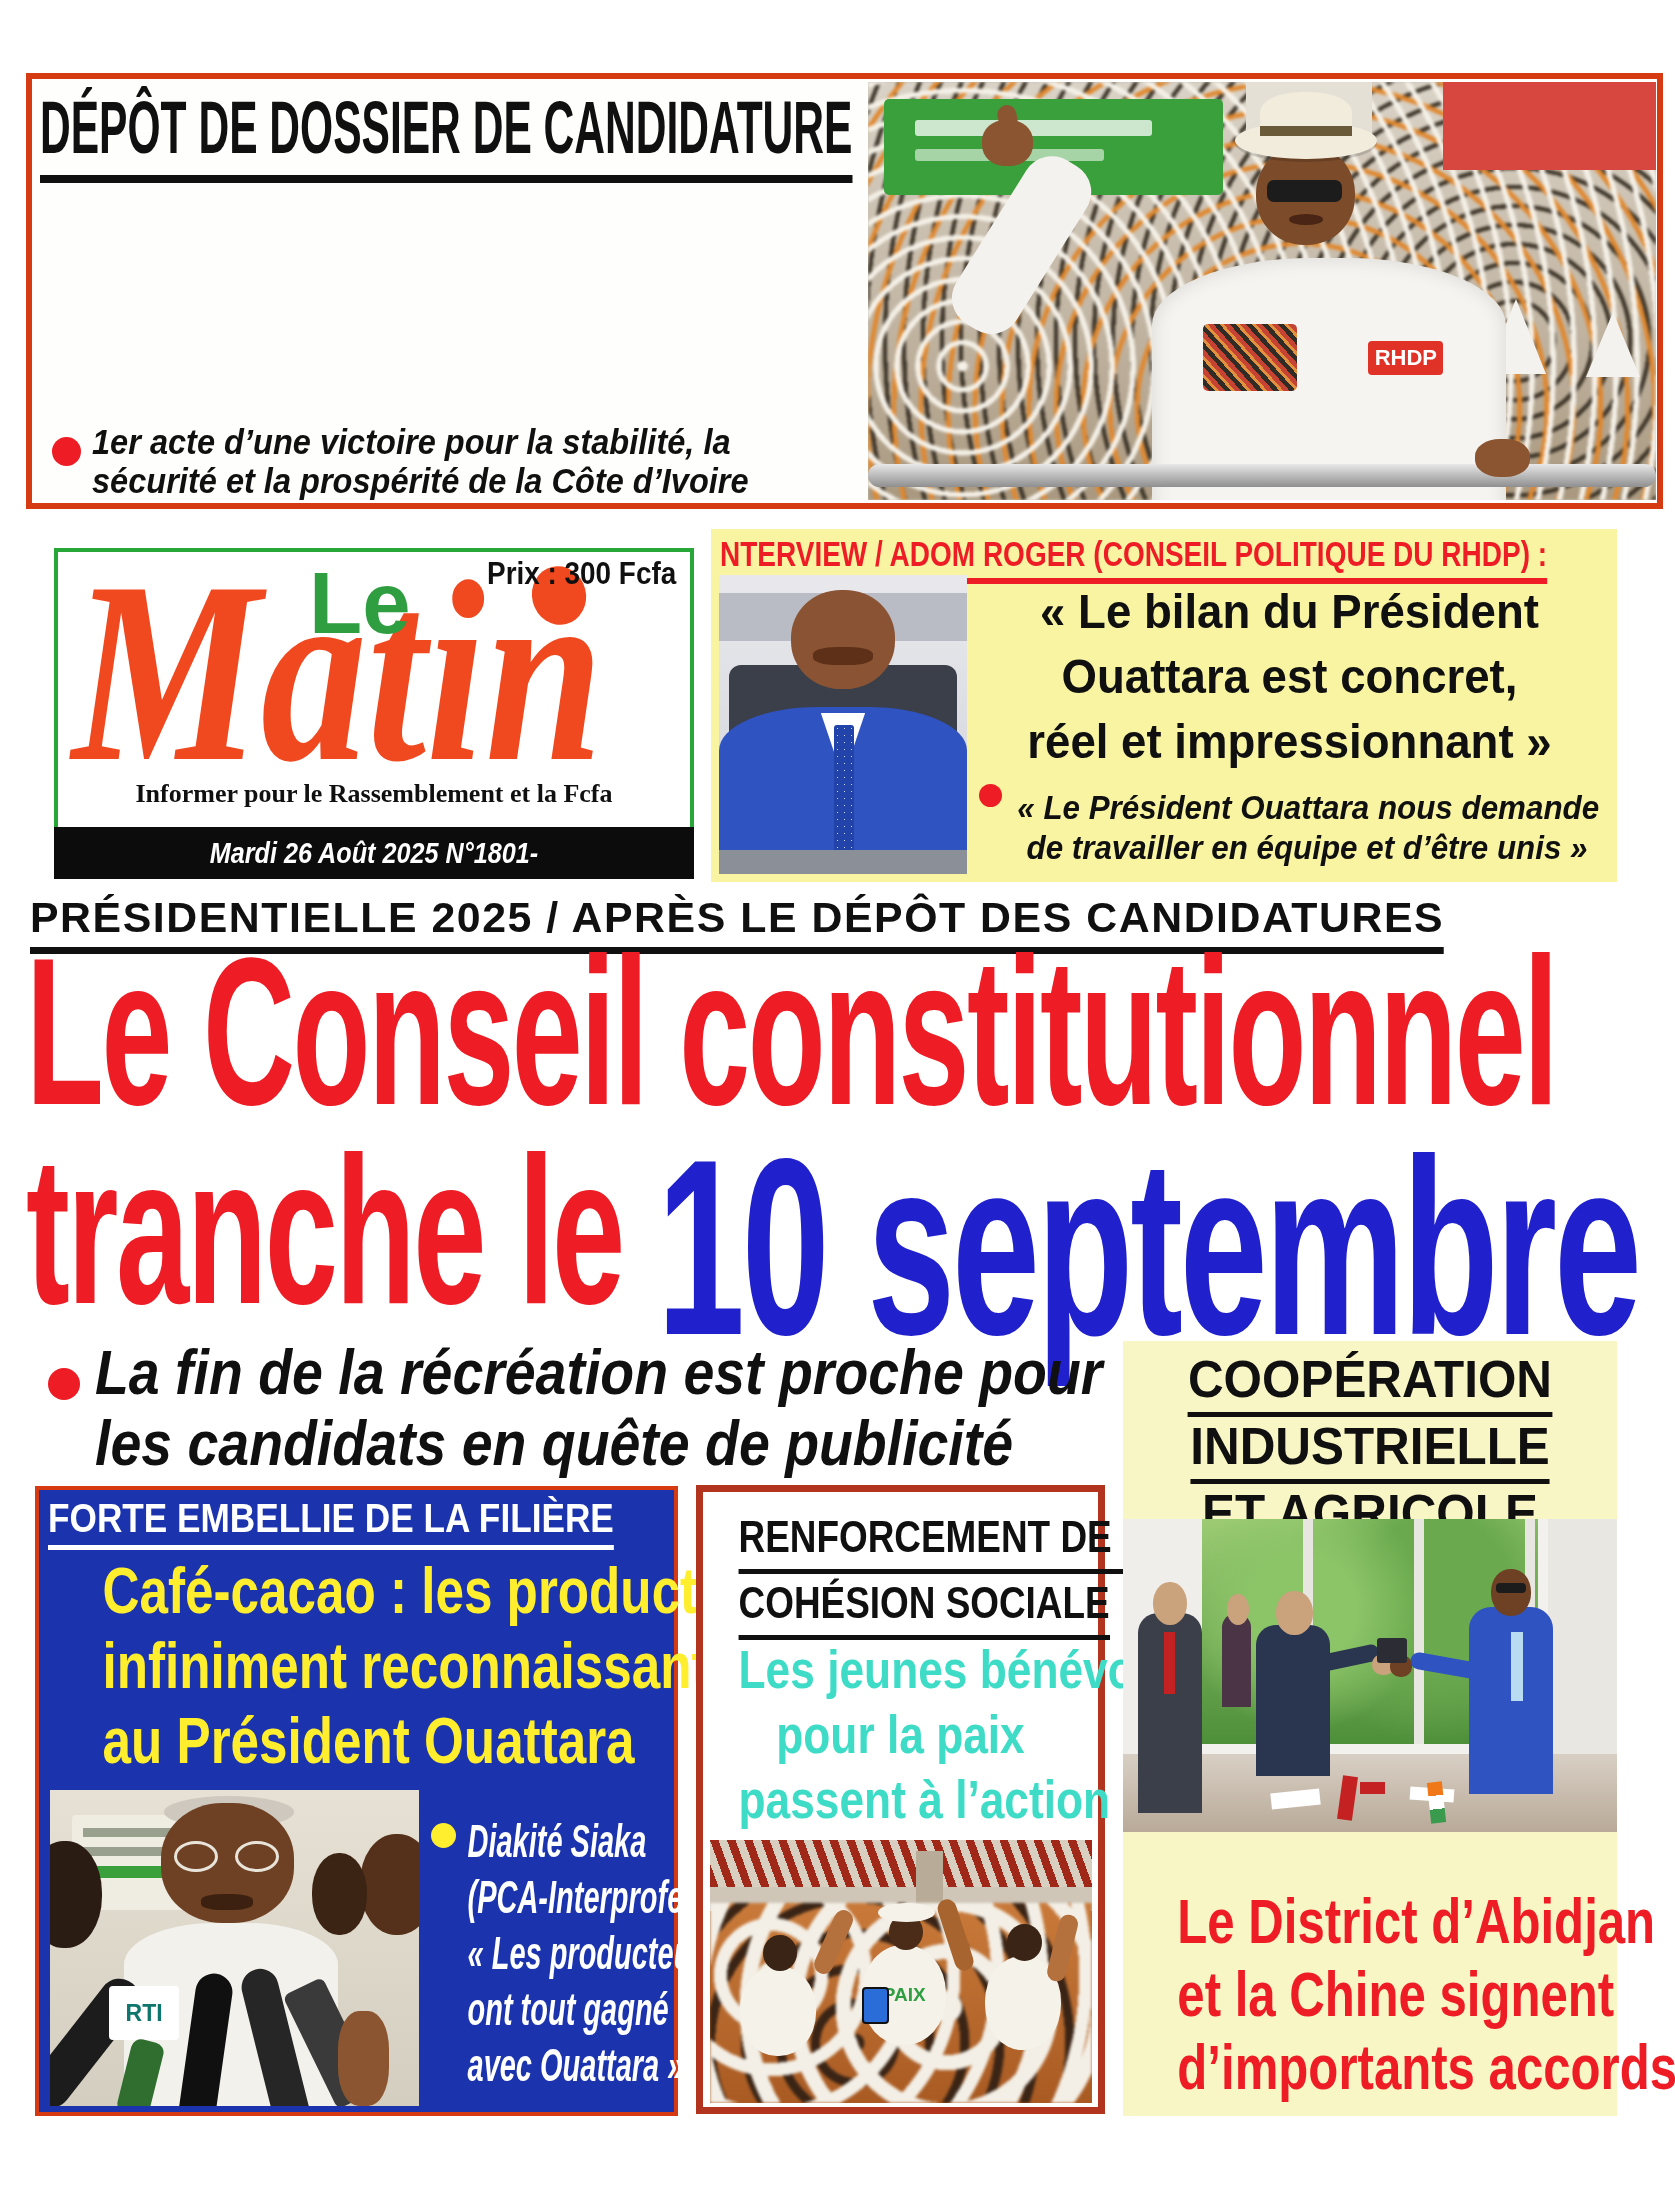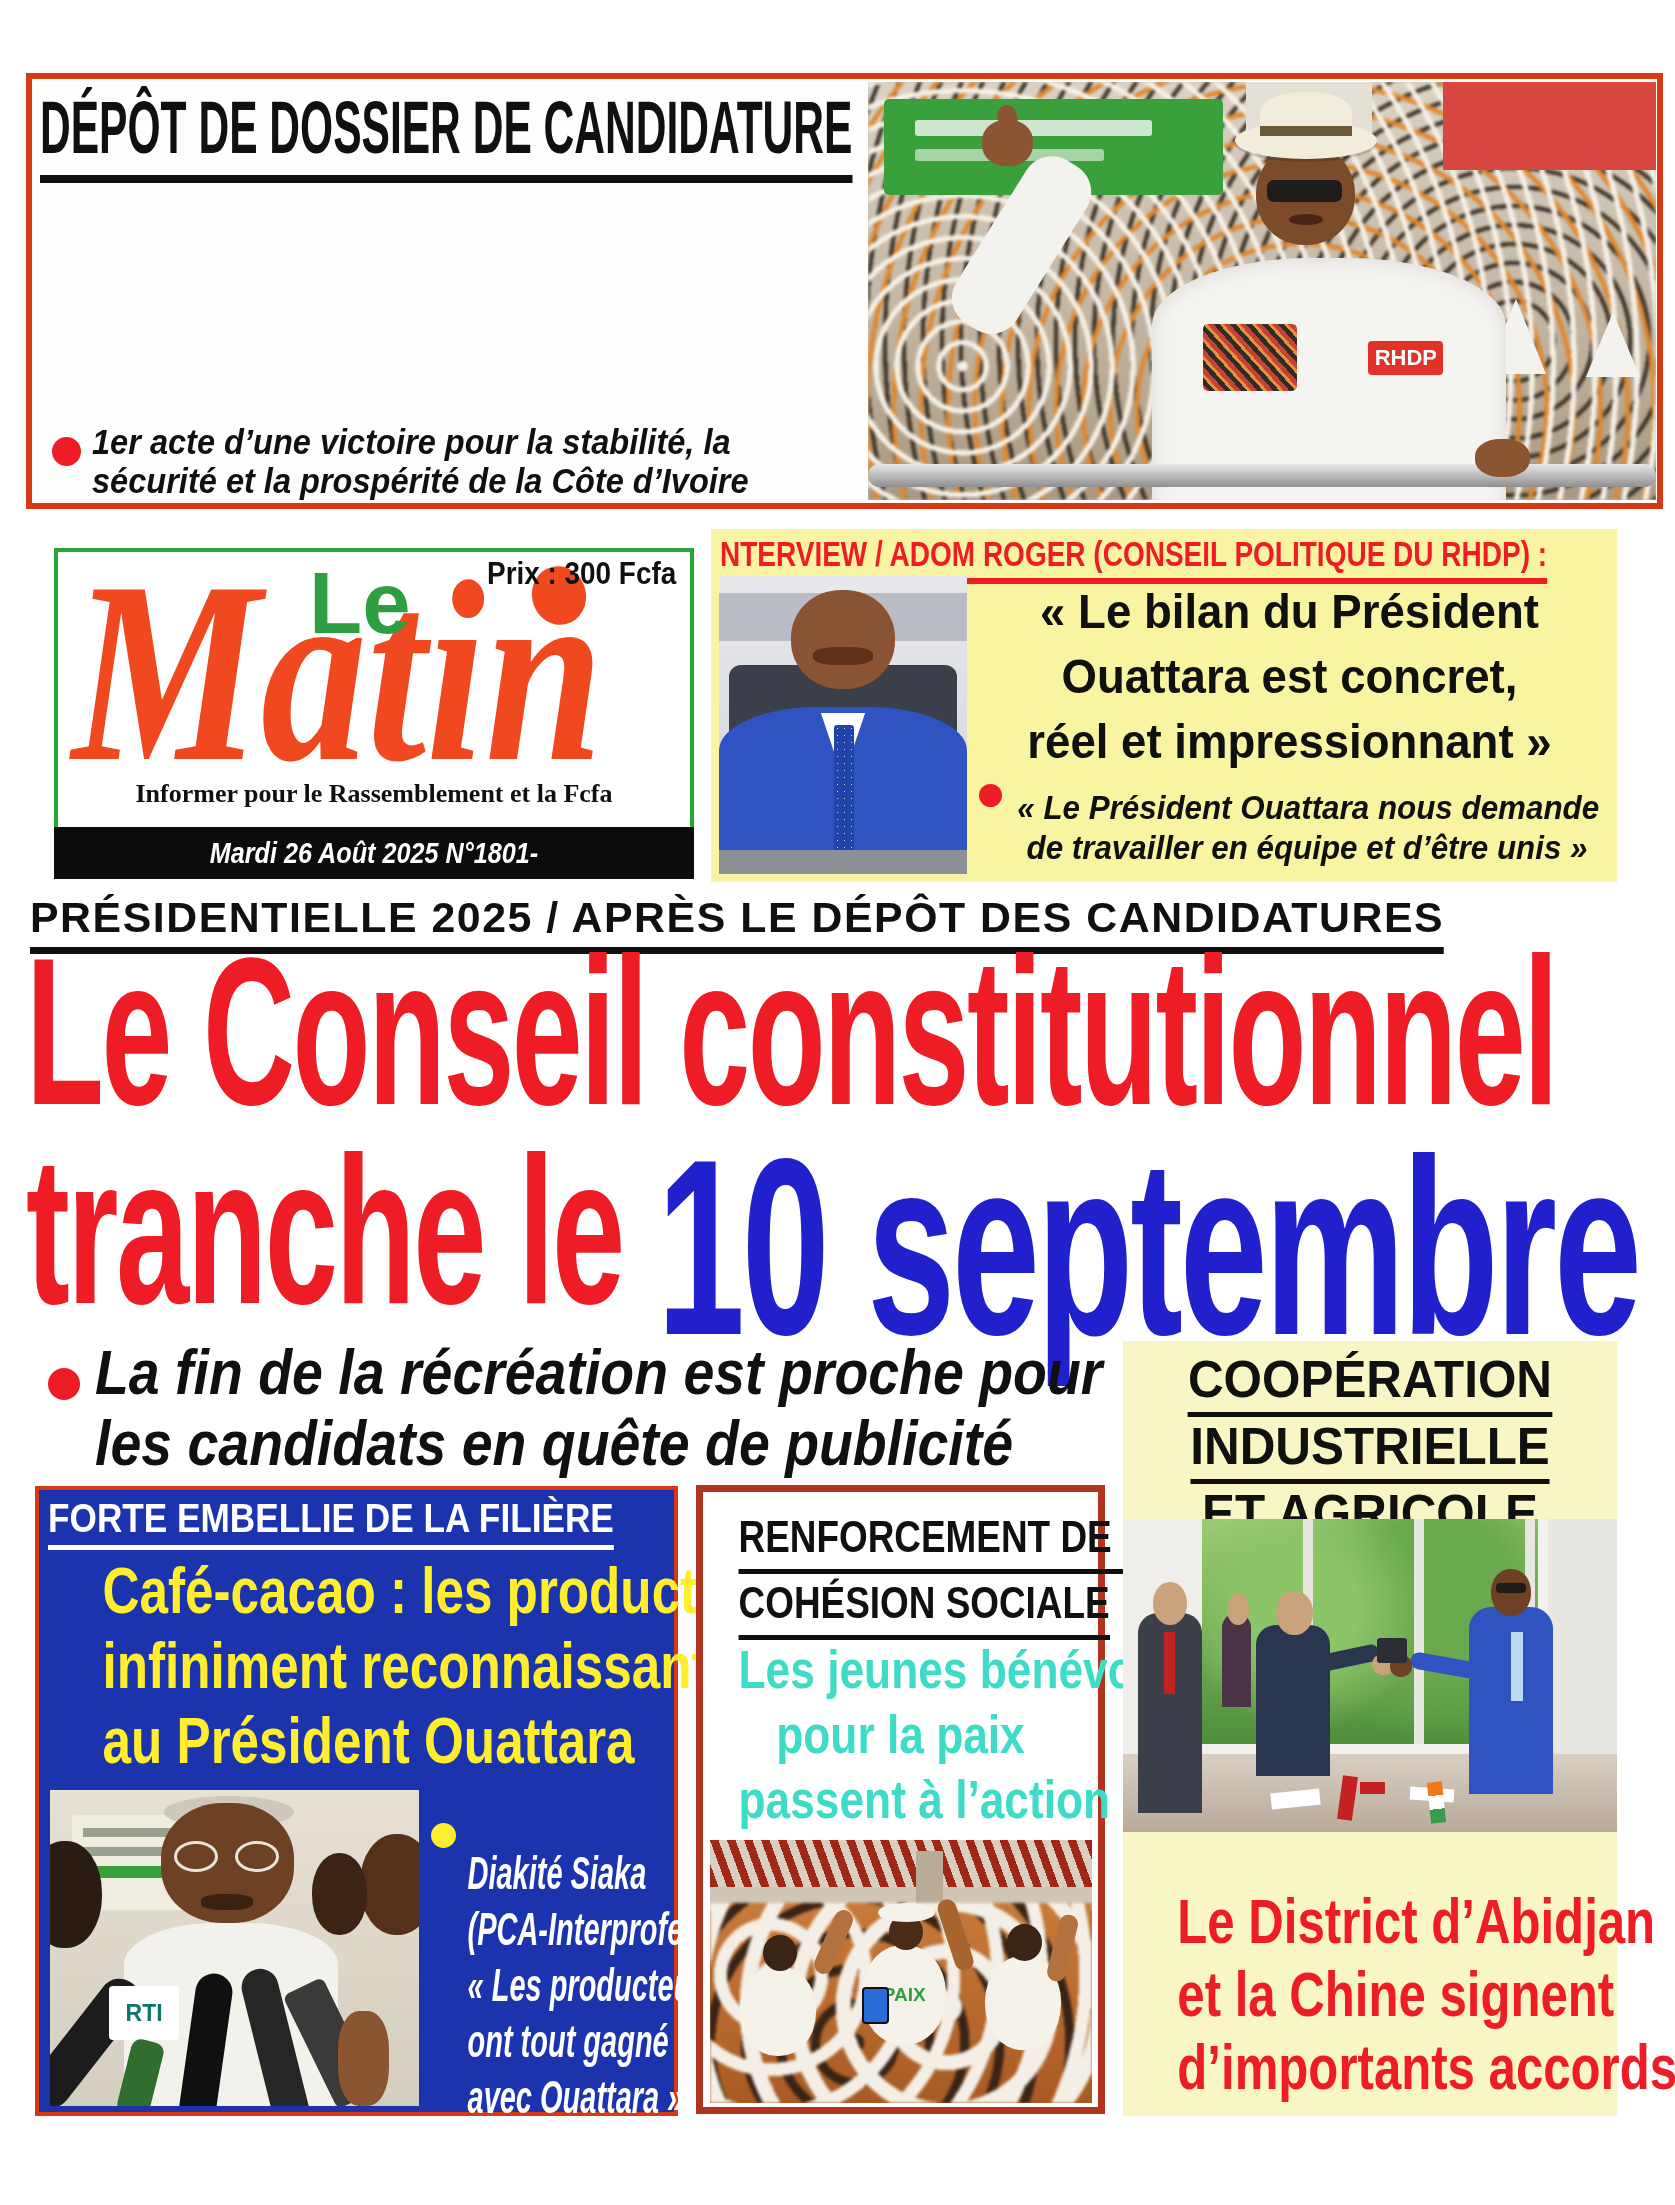"Diakité Siaka" .cocoa-quote { margin-top: 32px -> none }
